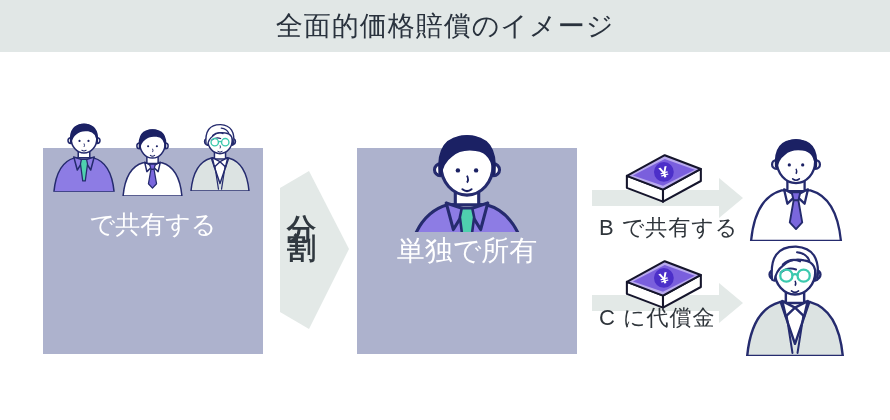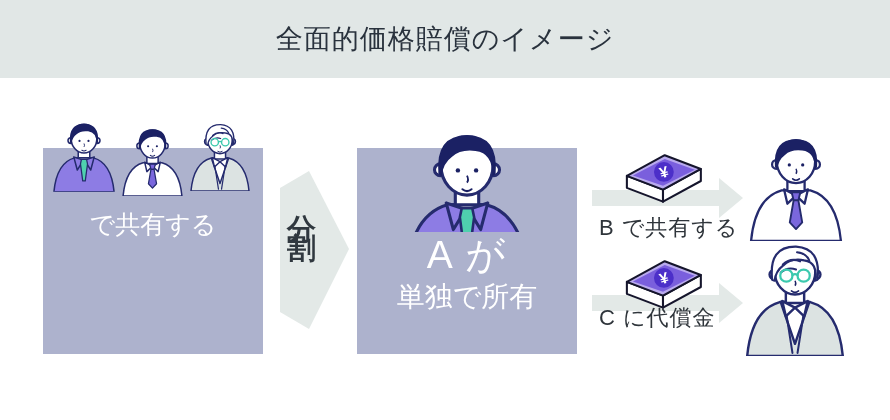"全面的価格賠償のイメージ" .title-bar { height: 78px -> 52px }
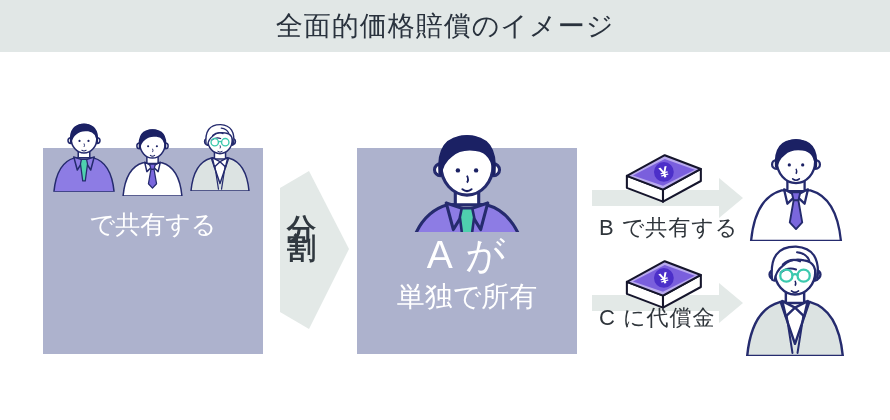"A が" div.owner-a { html: <div>A が</div> -> none }
